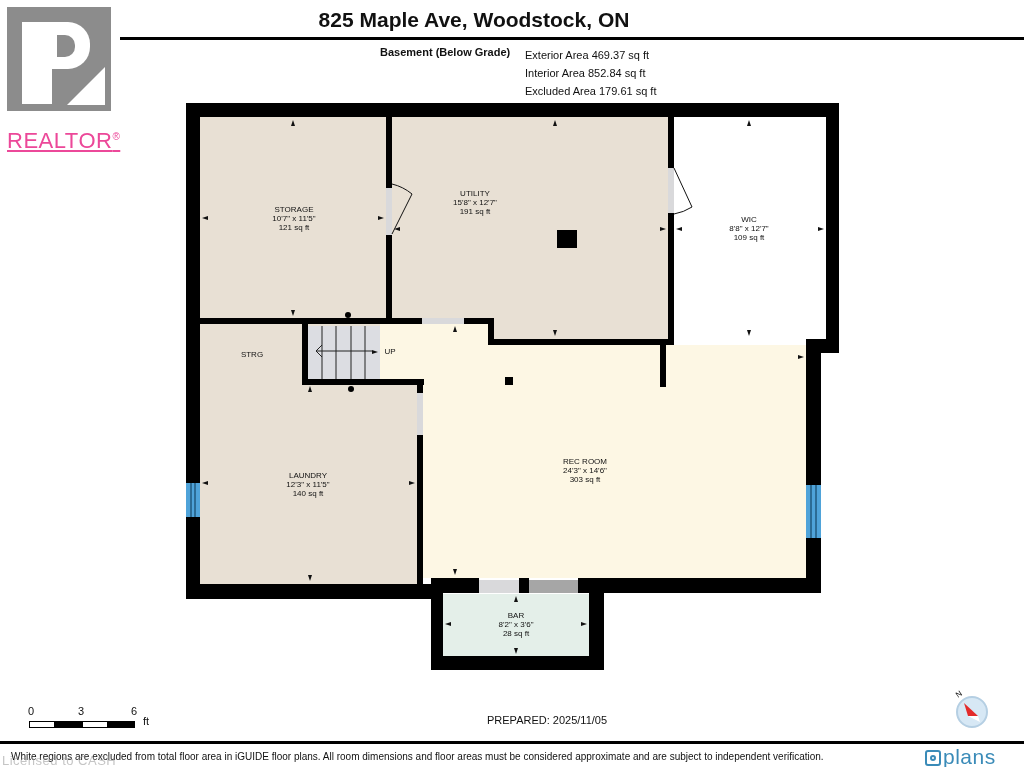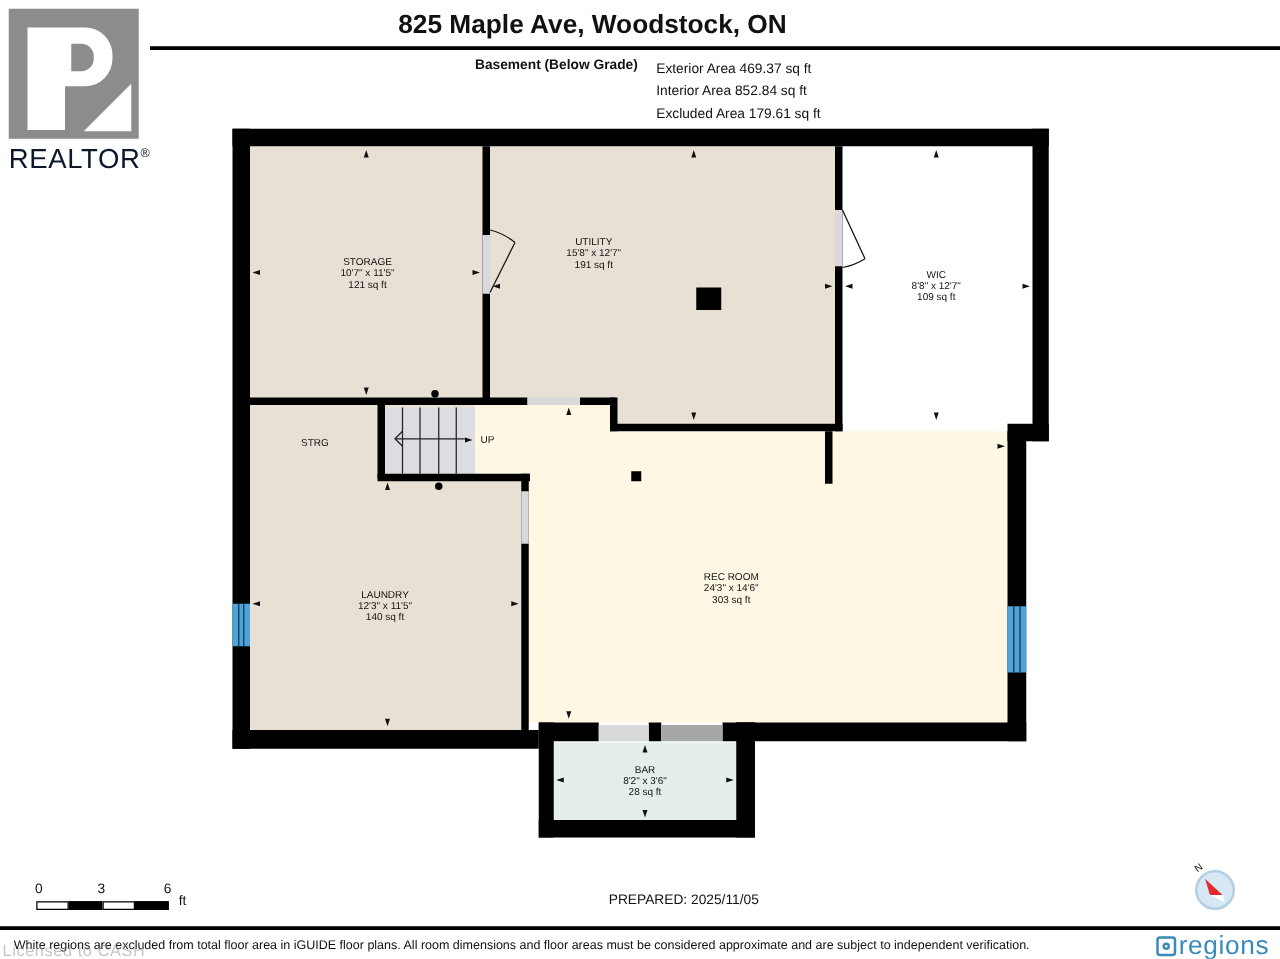"REALTOR®" .realtor-text { color: #0f172a -> #ec4899; text-decoration: none -> underline; top: 114px -> 128px }
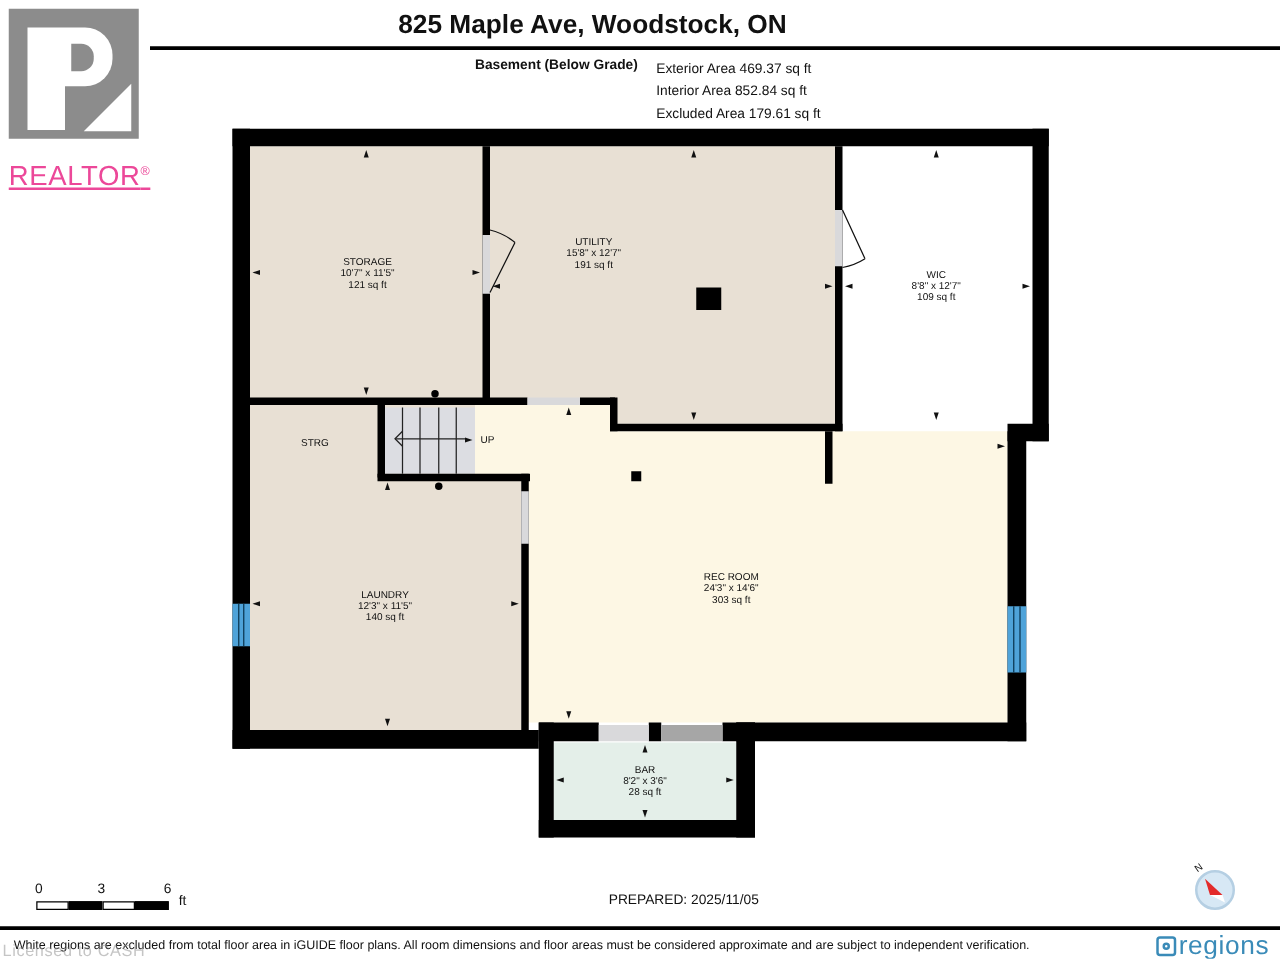"regions" span { text: regions -> plans }
